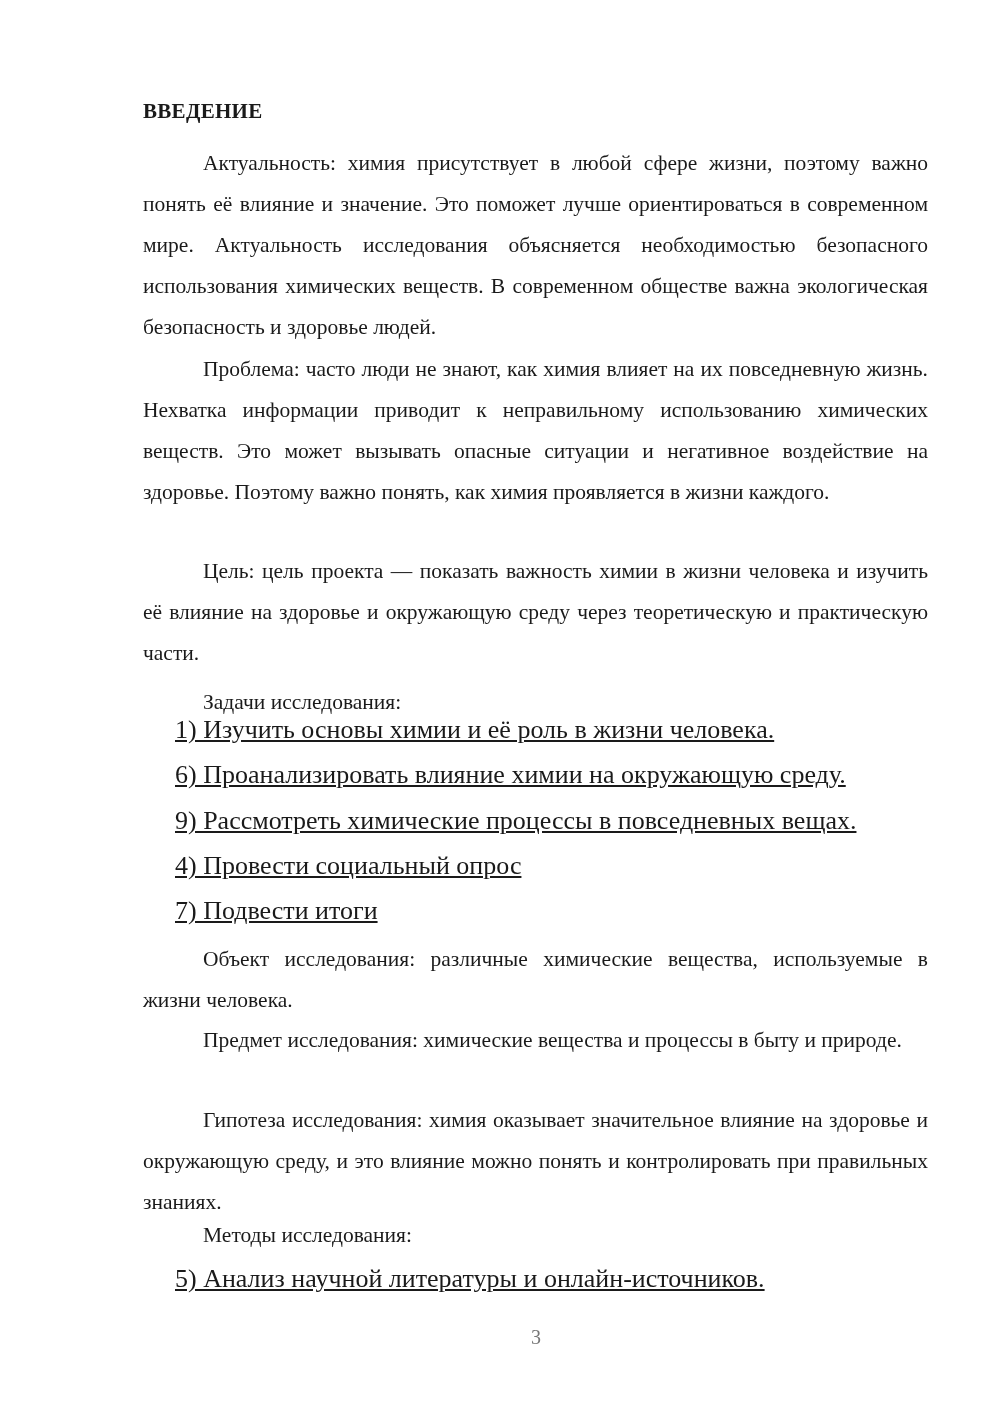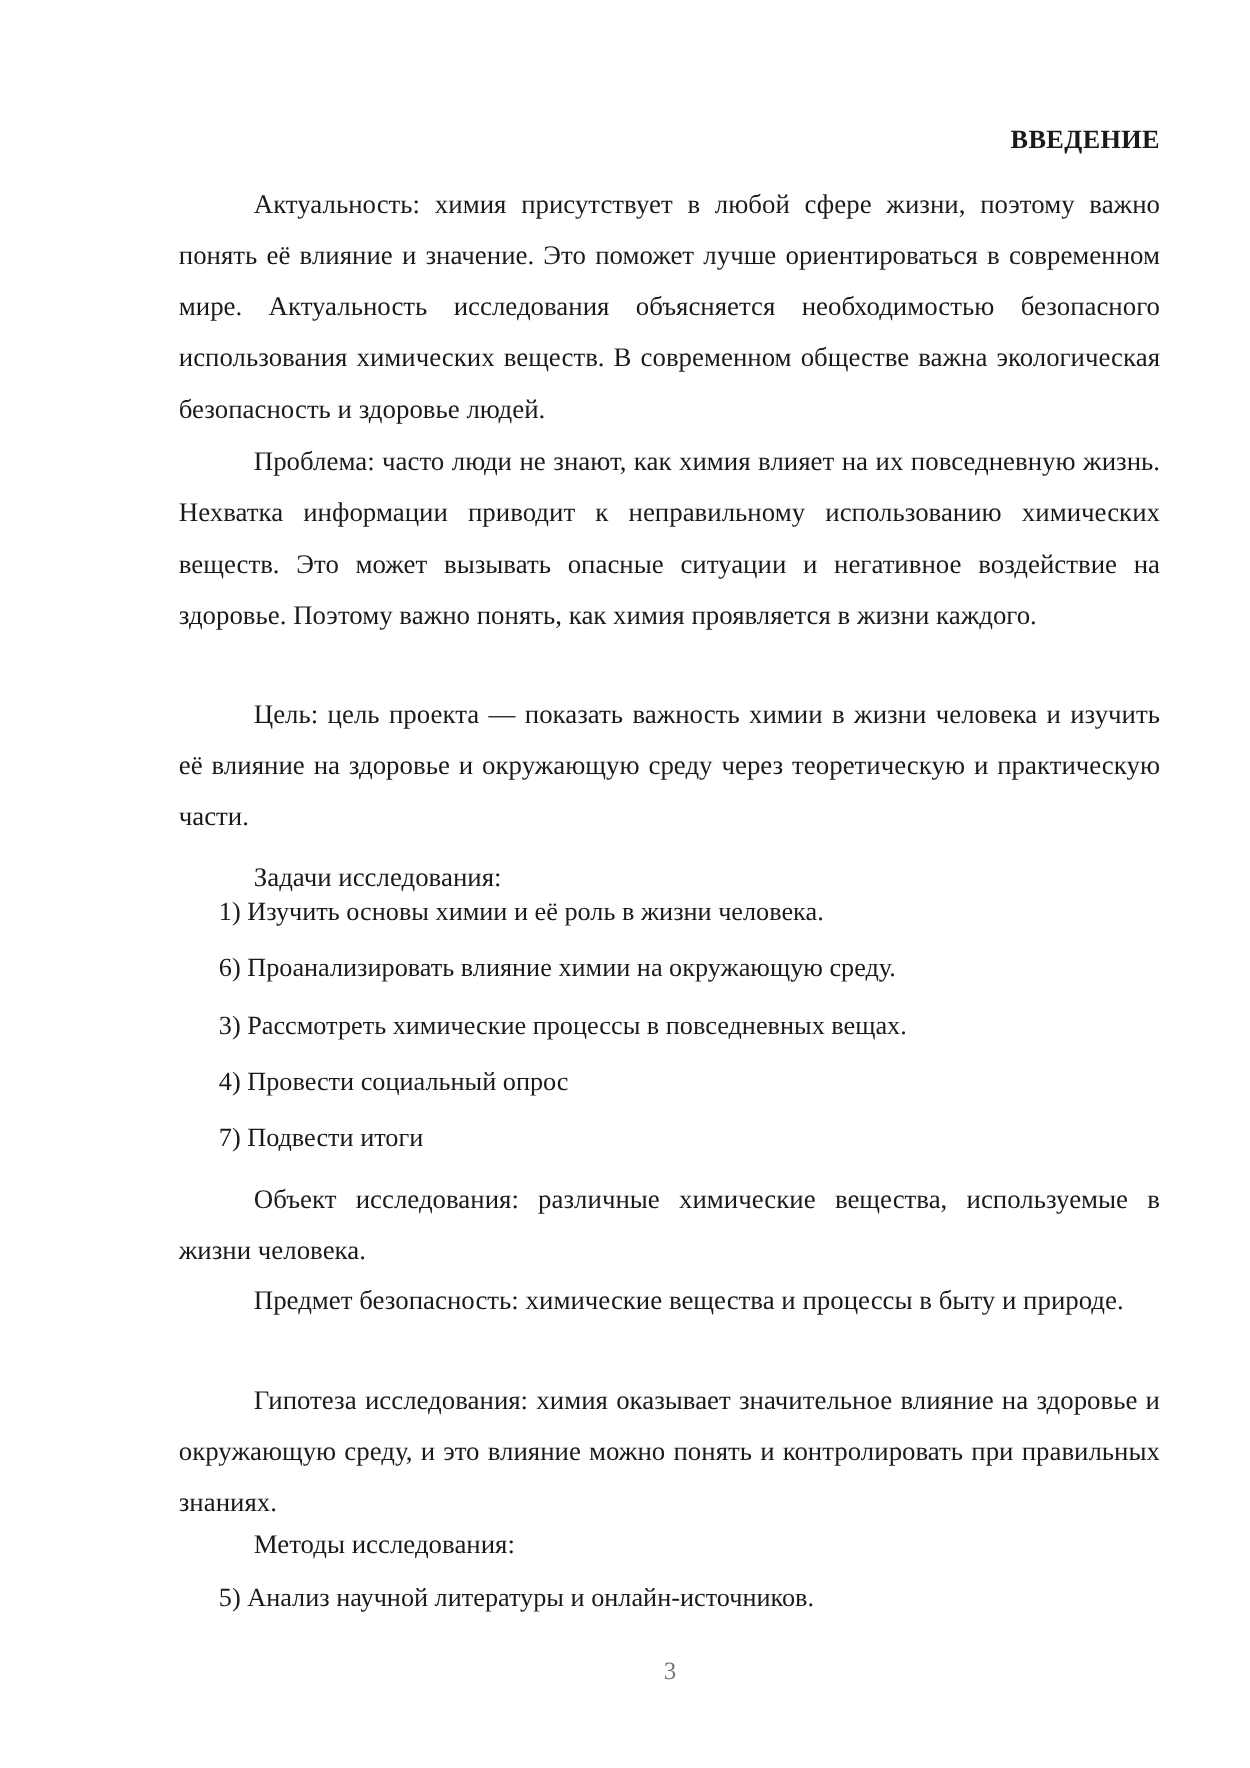"ВВЕДЕНИЕ" .title { text-align: right -> left }
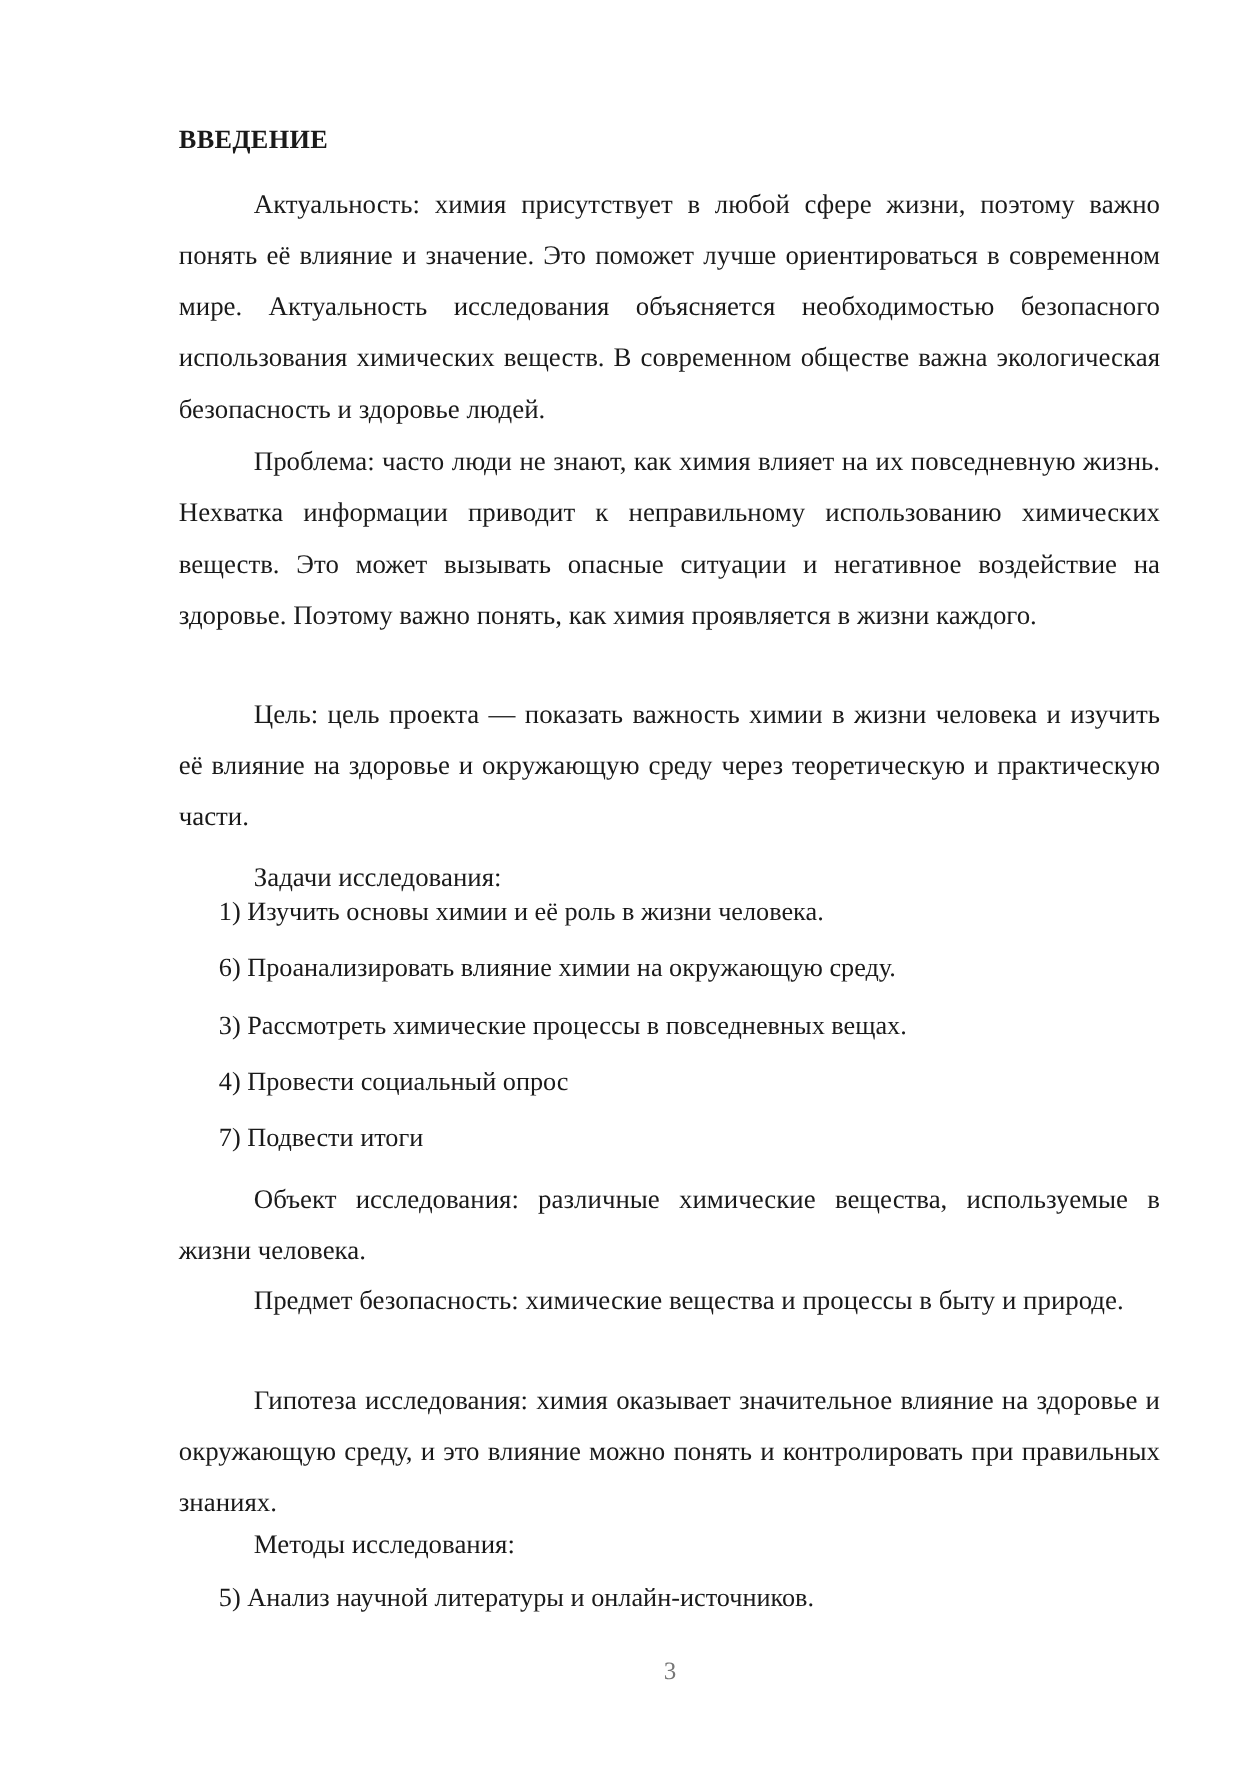"1) Изучить основы химии и" .li { font-size: 21px -> 26px; text-decoration: none -> underline }
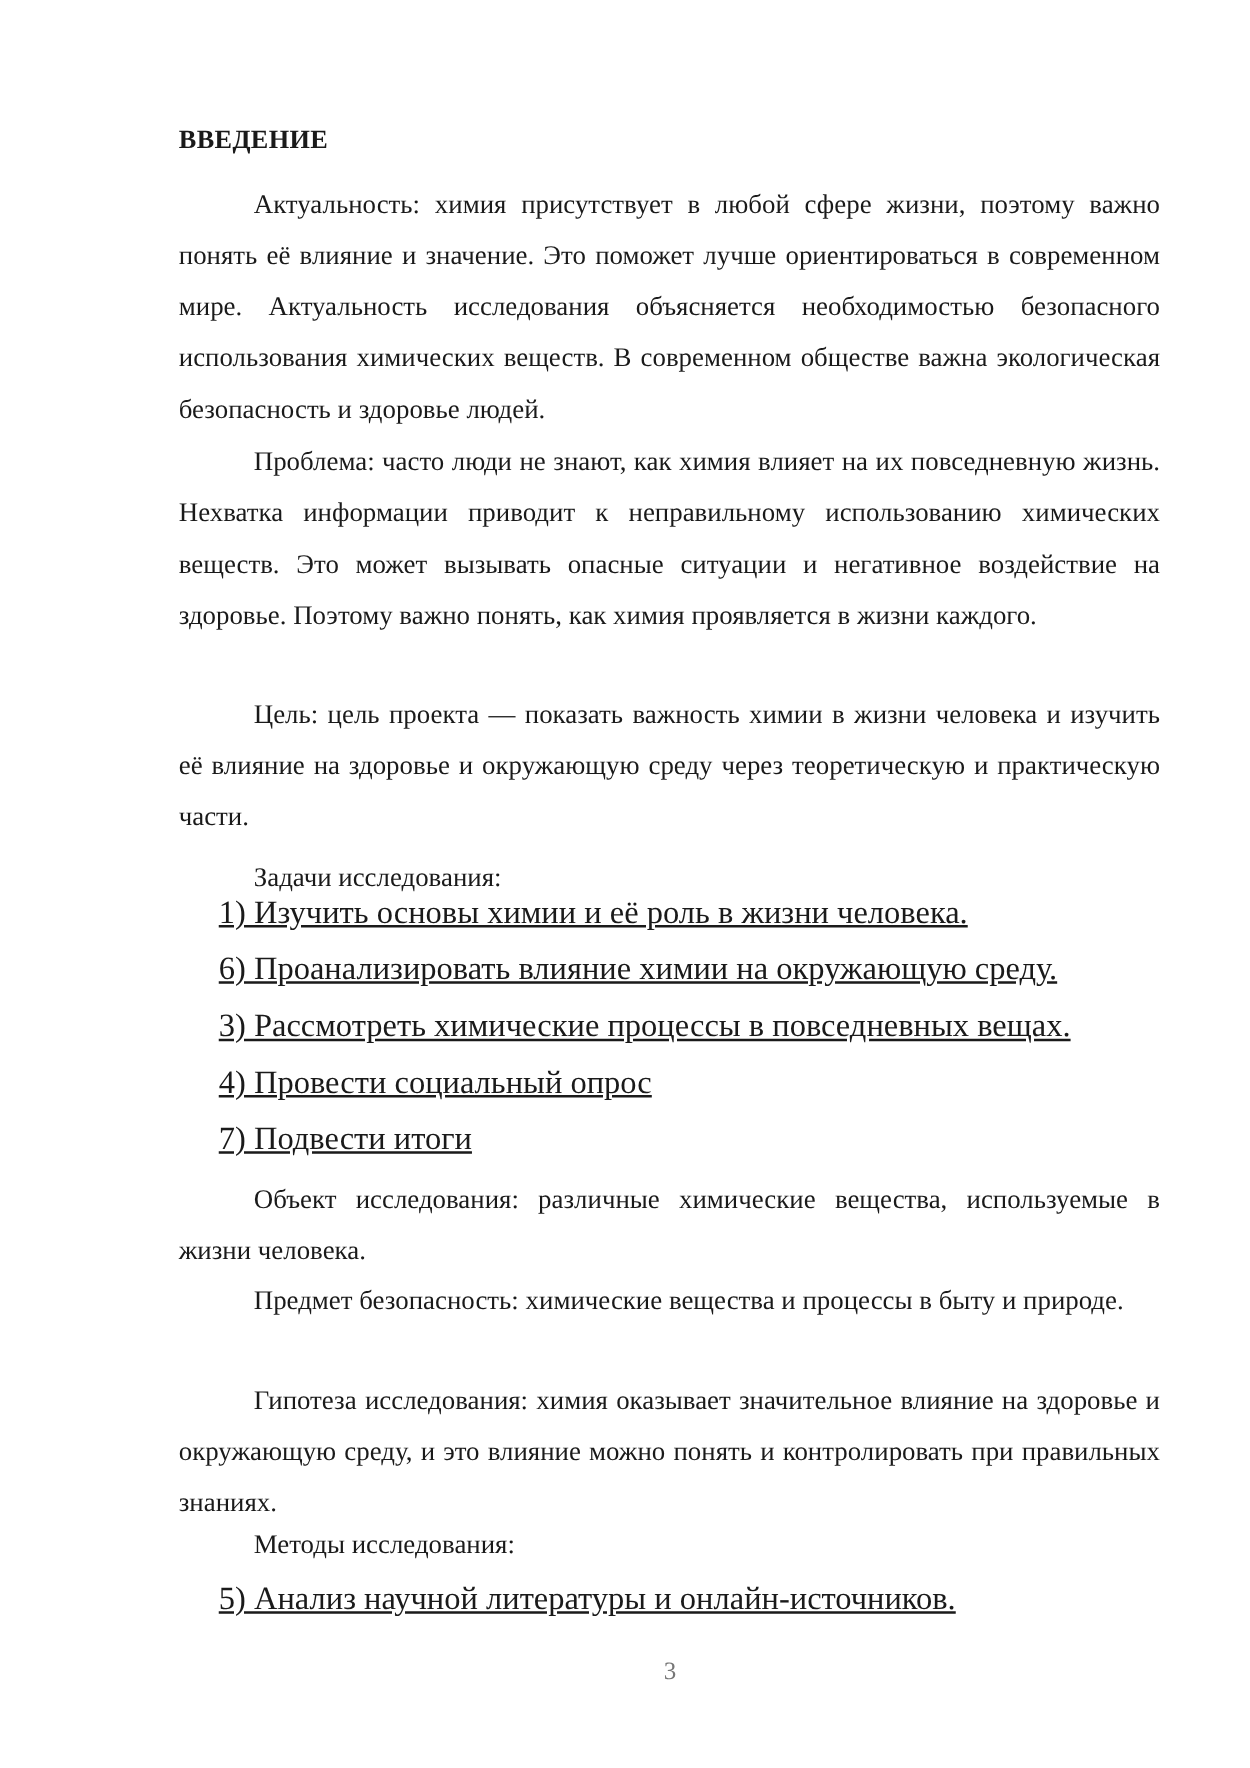"3) Рассмотреть химические процессы в" p.li { text: 3 -> 9 }
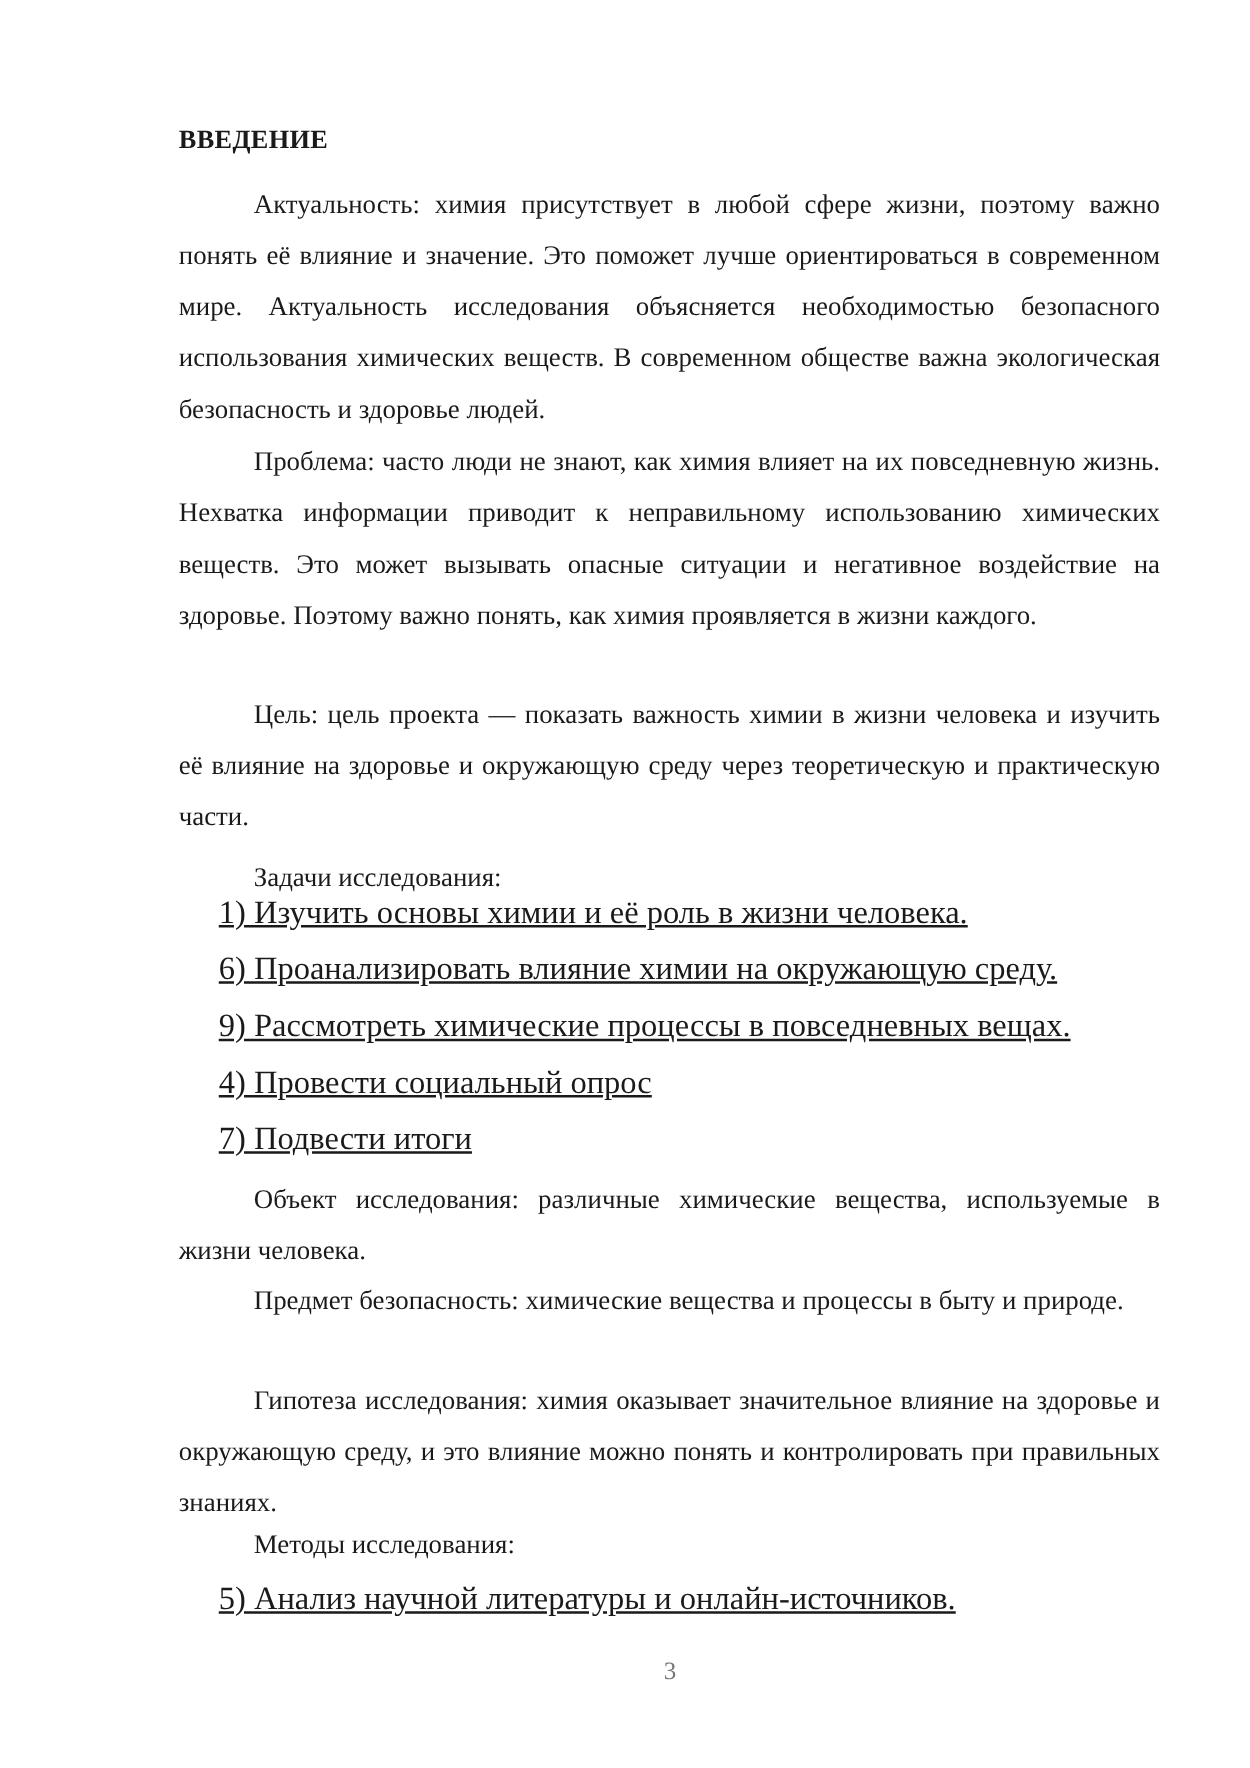"Предмет безопасность: химические" p.p { text: безопасность -> исследования }
